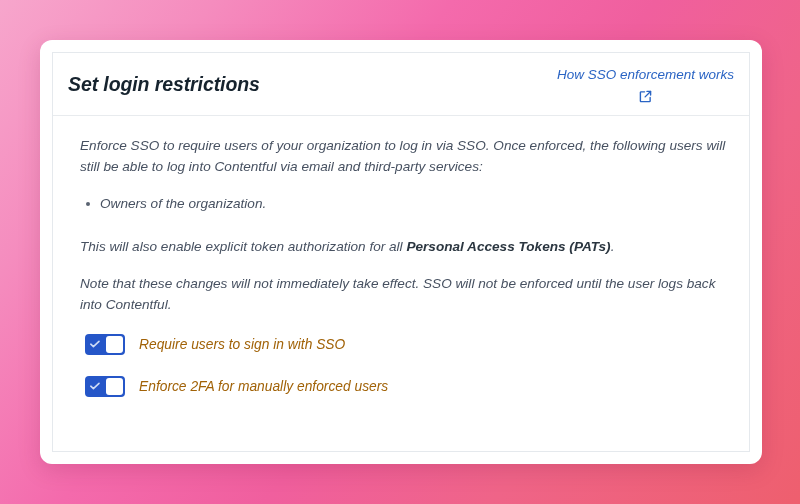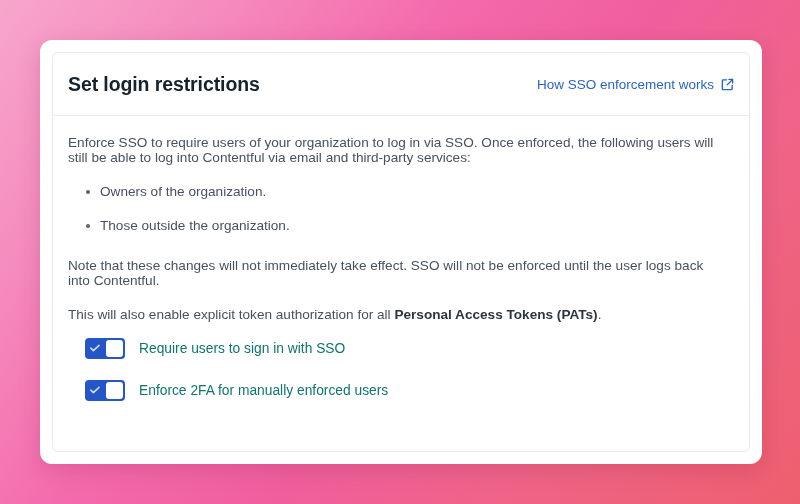"Set login restrictions" .inner-card { border-radius: 6px -> 0; font-style: none -> italic }
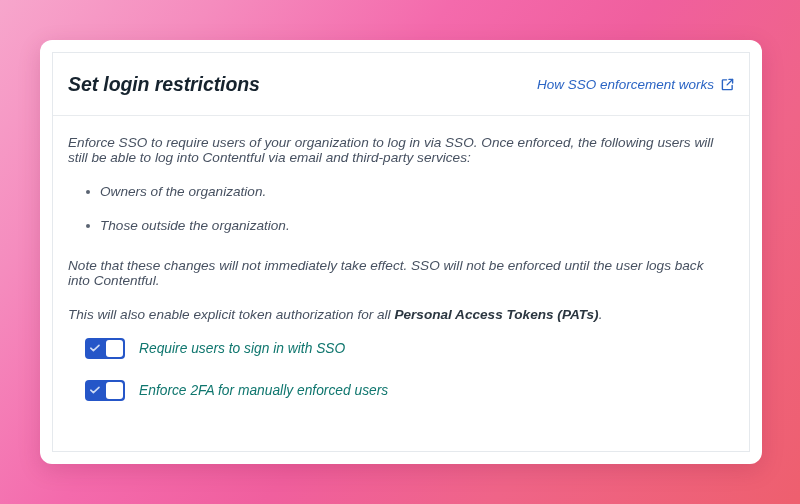"How SSO enforcement works" .help-link { align-items: none -> center; flex-direction: none -> column }
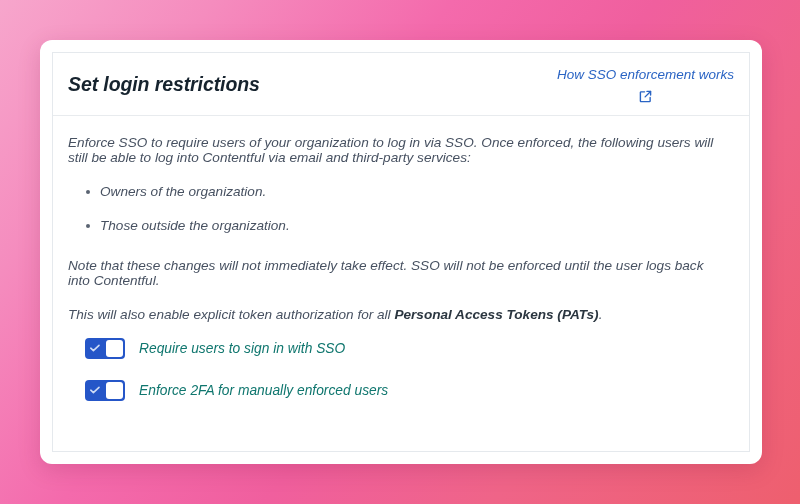"Enforce SSO to require users" .para { line-height: 15px -> 21px; margin-left: none -> 12px }
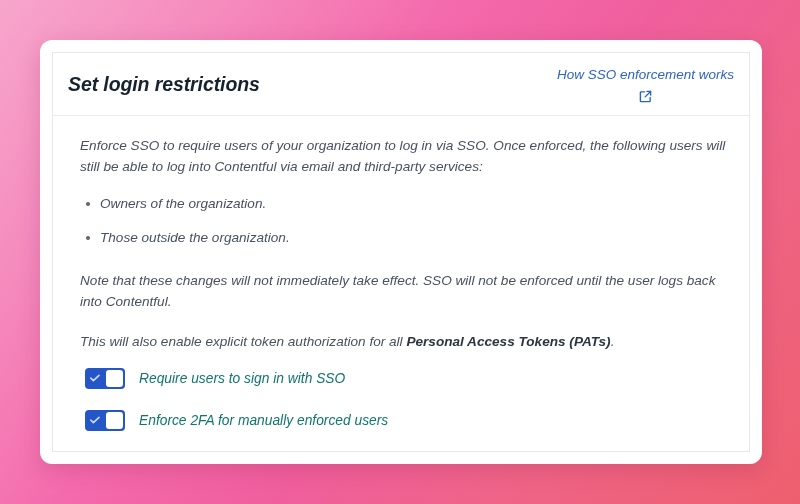"Those outside the organization." li.bullet-item { html: <li>Those outside the organization.</li> -> none }
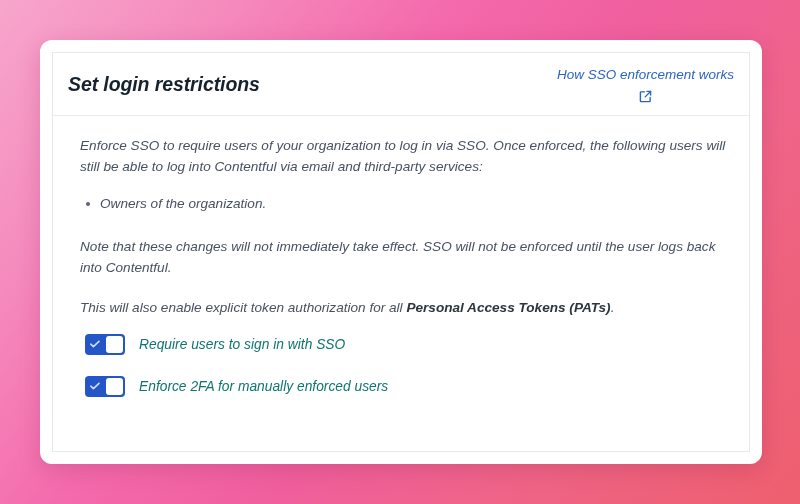"Note that these changes will" p.para { order: before "This will also enable explicit" -> after "This will also enable explicit" }
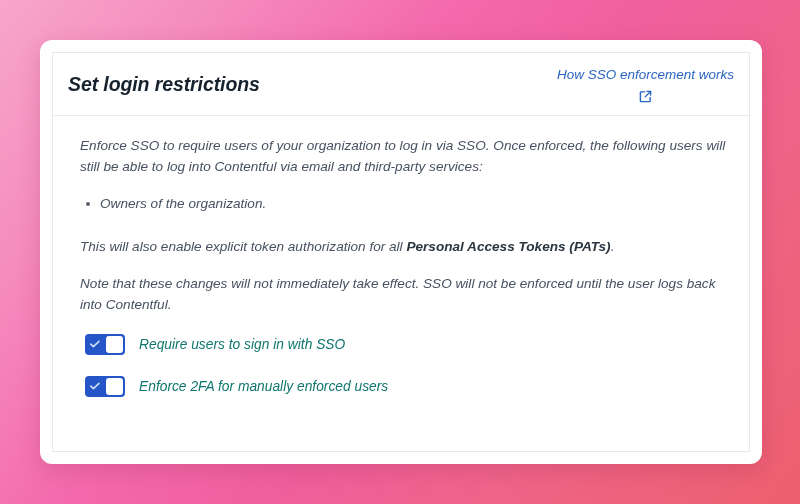"Require users to sign in" .toggle-label { color: #0f766e -> #a16207 }
